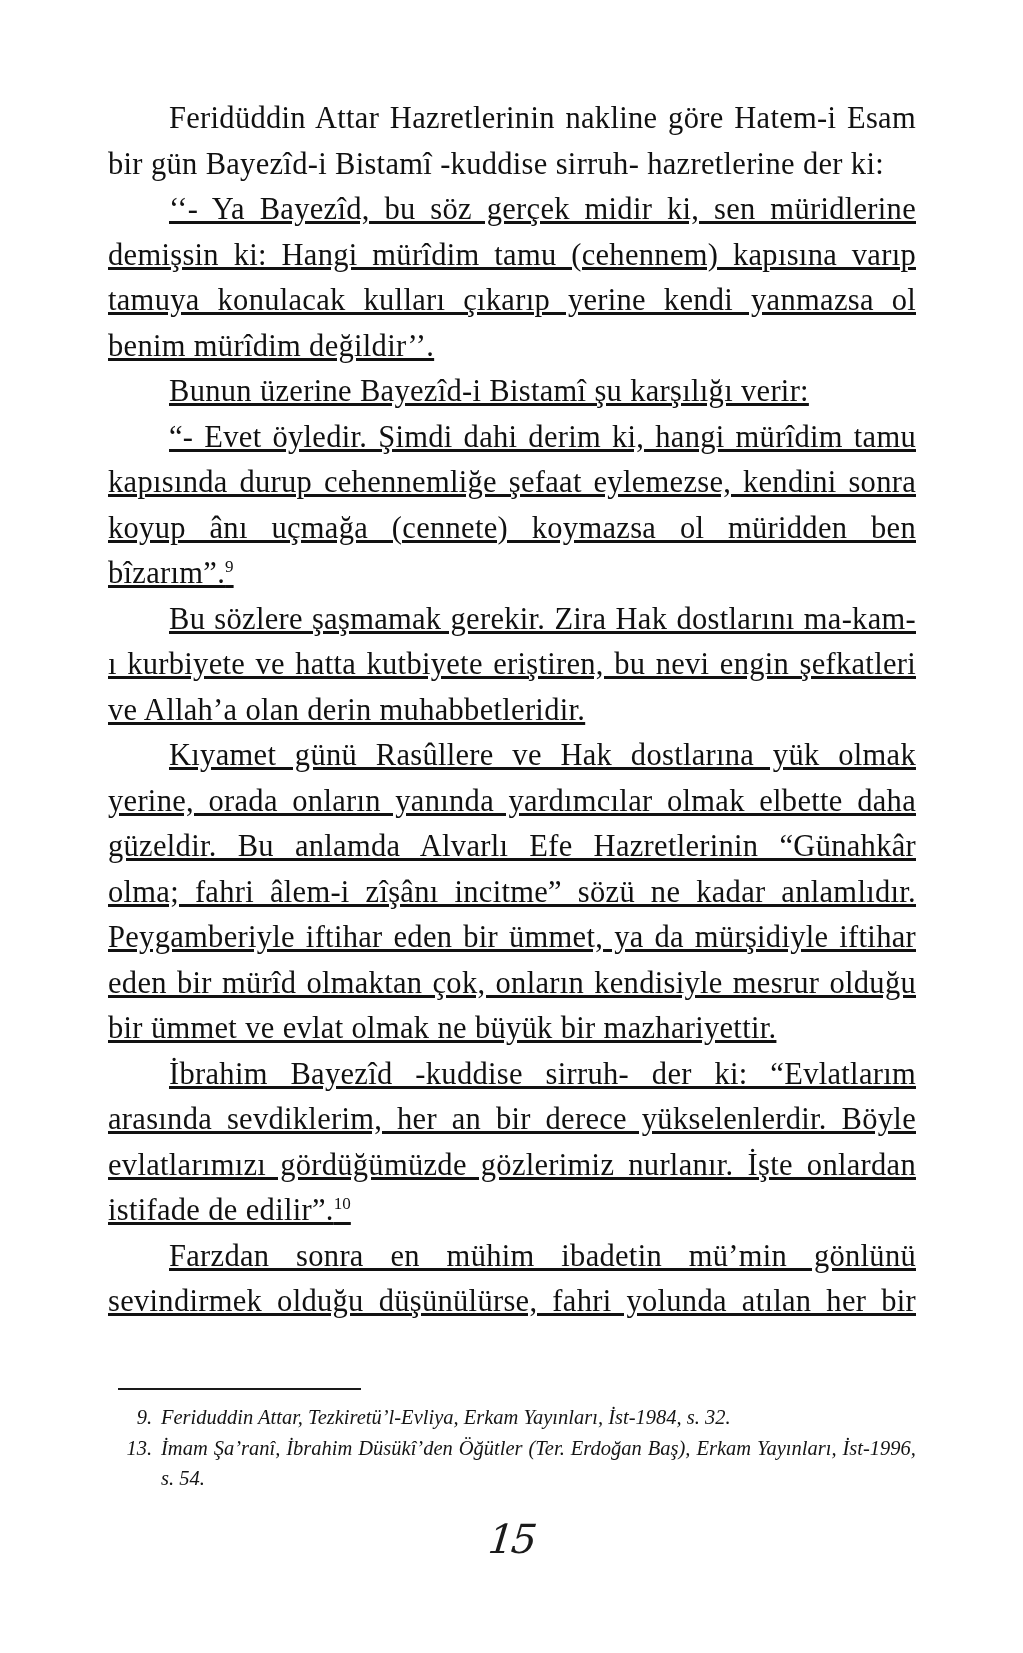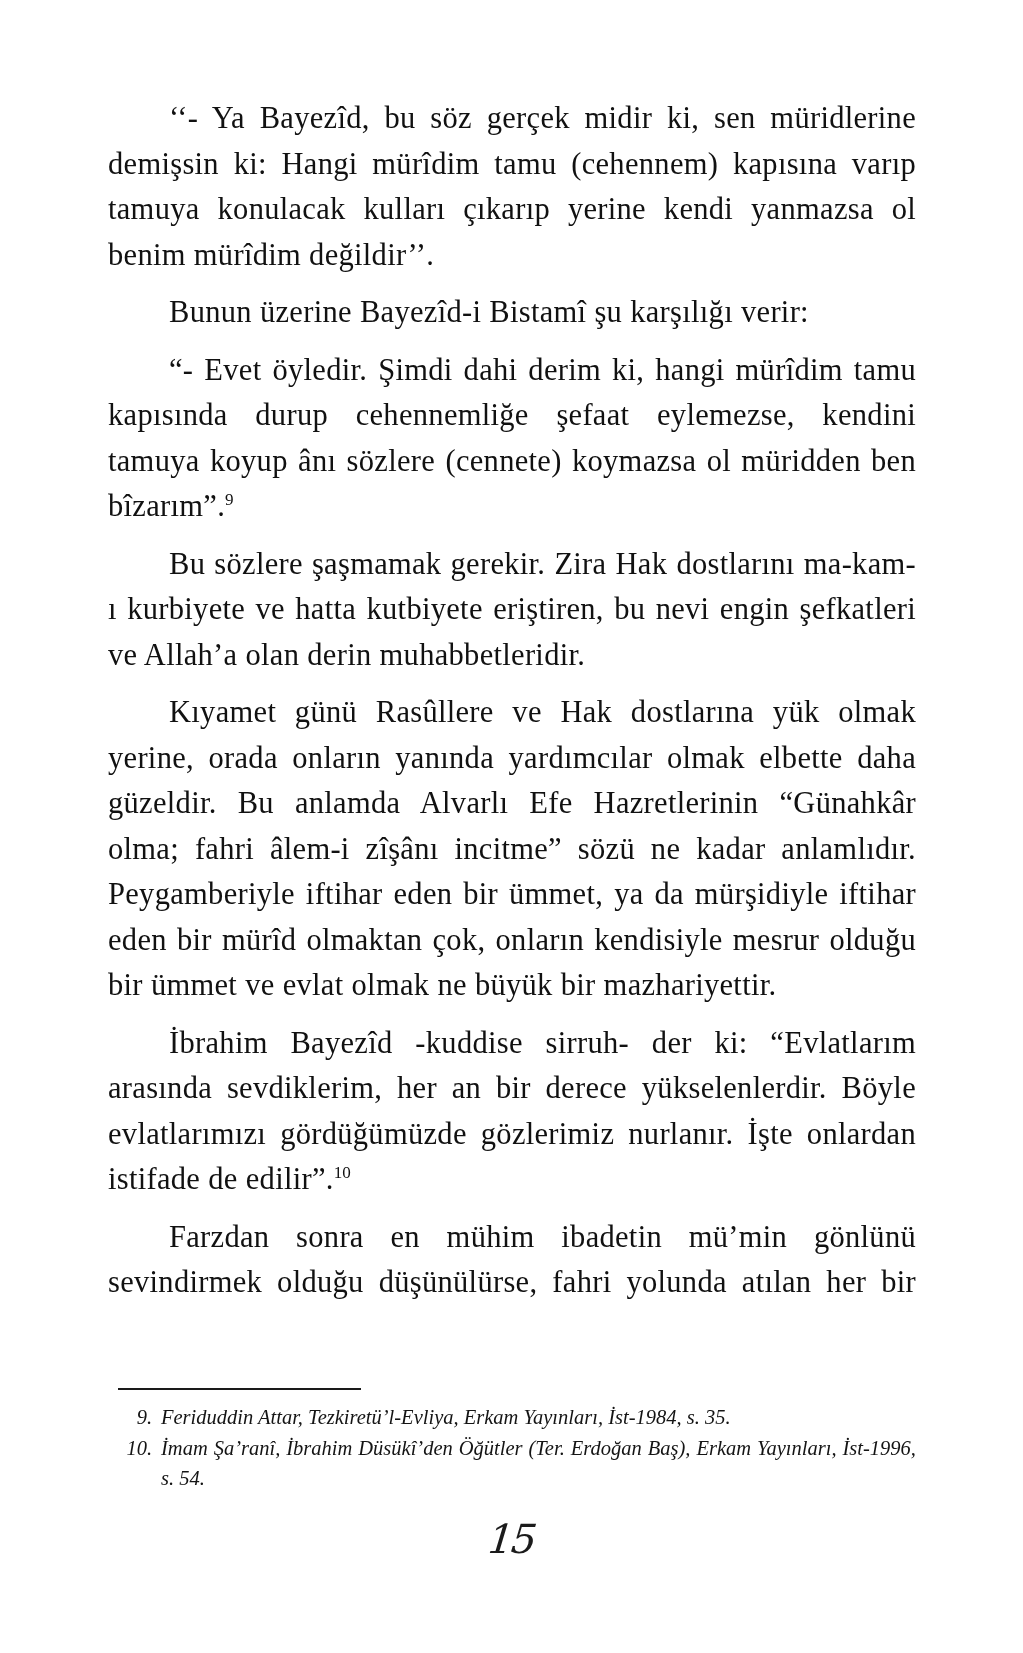"Feridüddin Attar Hazretlerinin nakline" p.para { html: none -> <p><span>Feridüddin Attar Hazretlerinin nakline göre Hatem-i Esam bir gün Bayezîd-i Bistamî -kuddise sirruh- hazretlerine der ki:</span></p> }
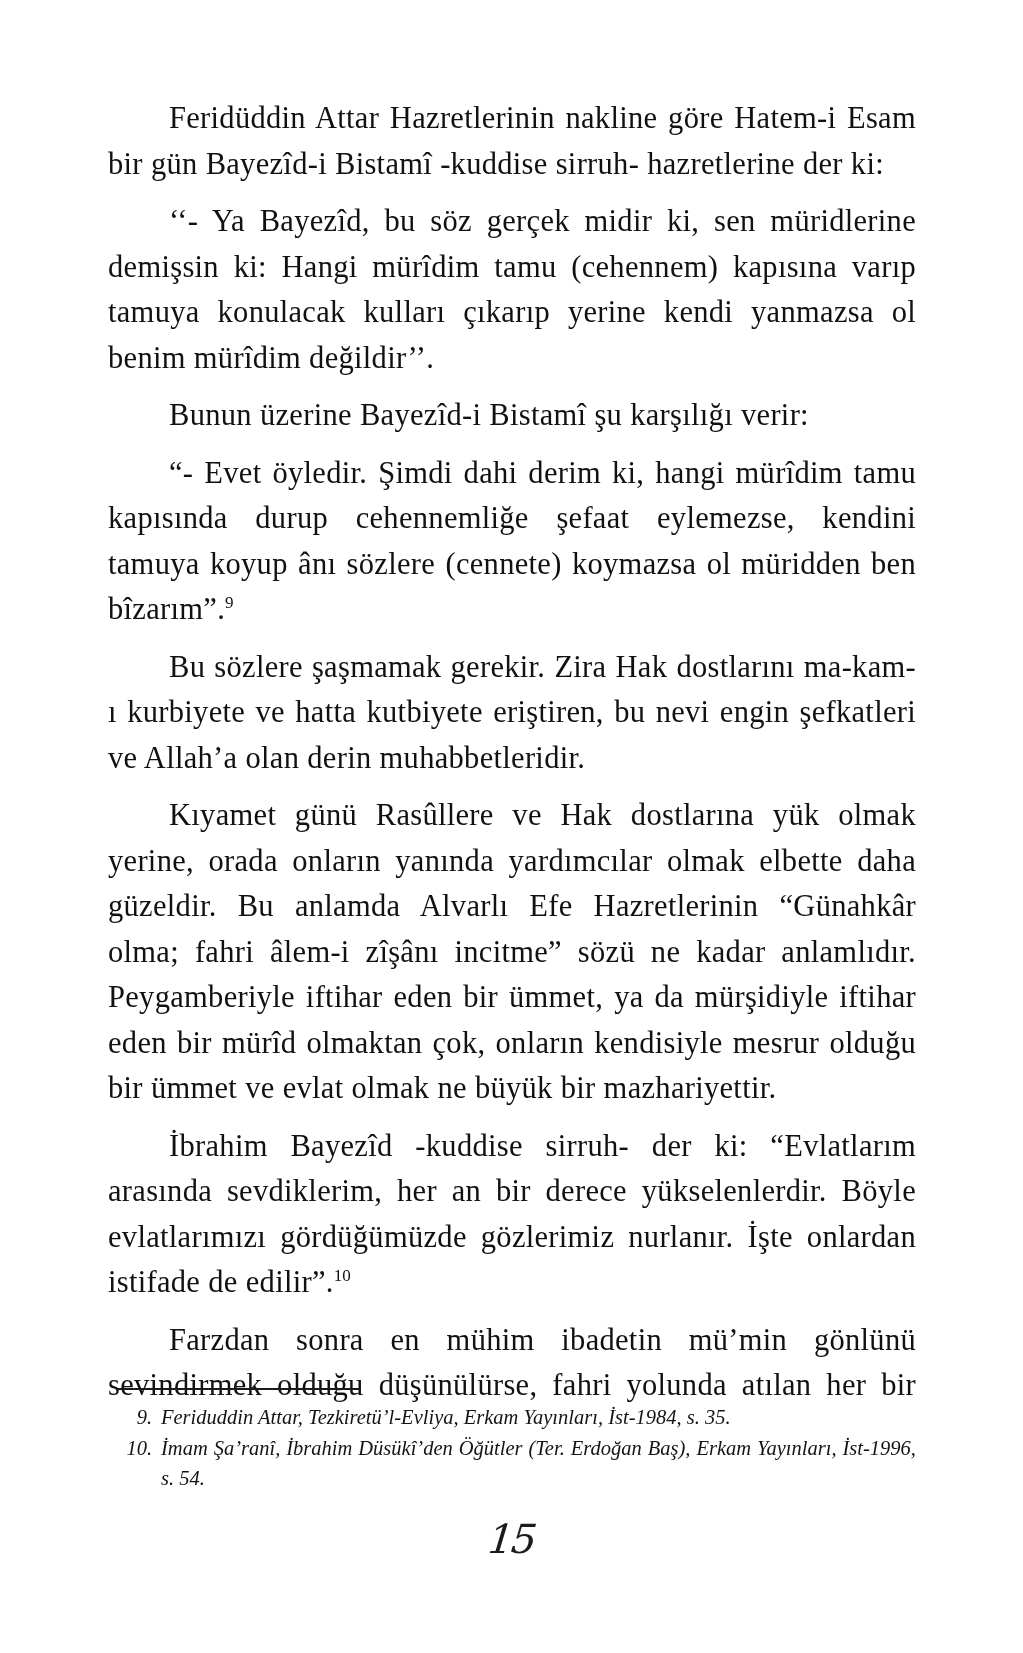"‘‘- Ya Bayezîd, bu söz" .para + .para { margin-top: 12px -> 0px; text-decoration: none -> underline }
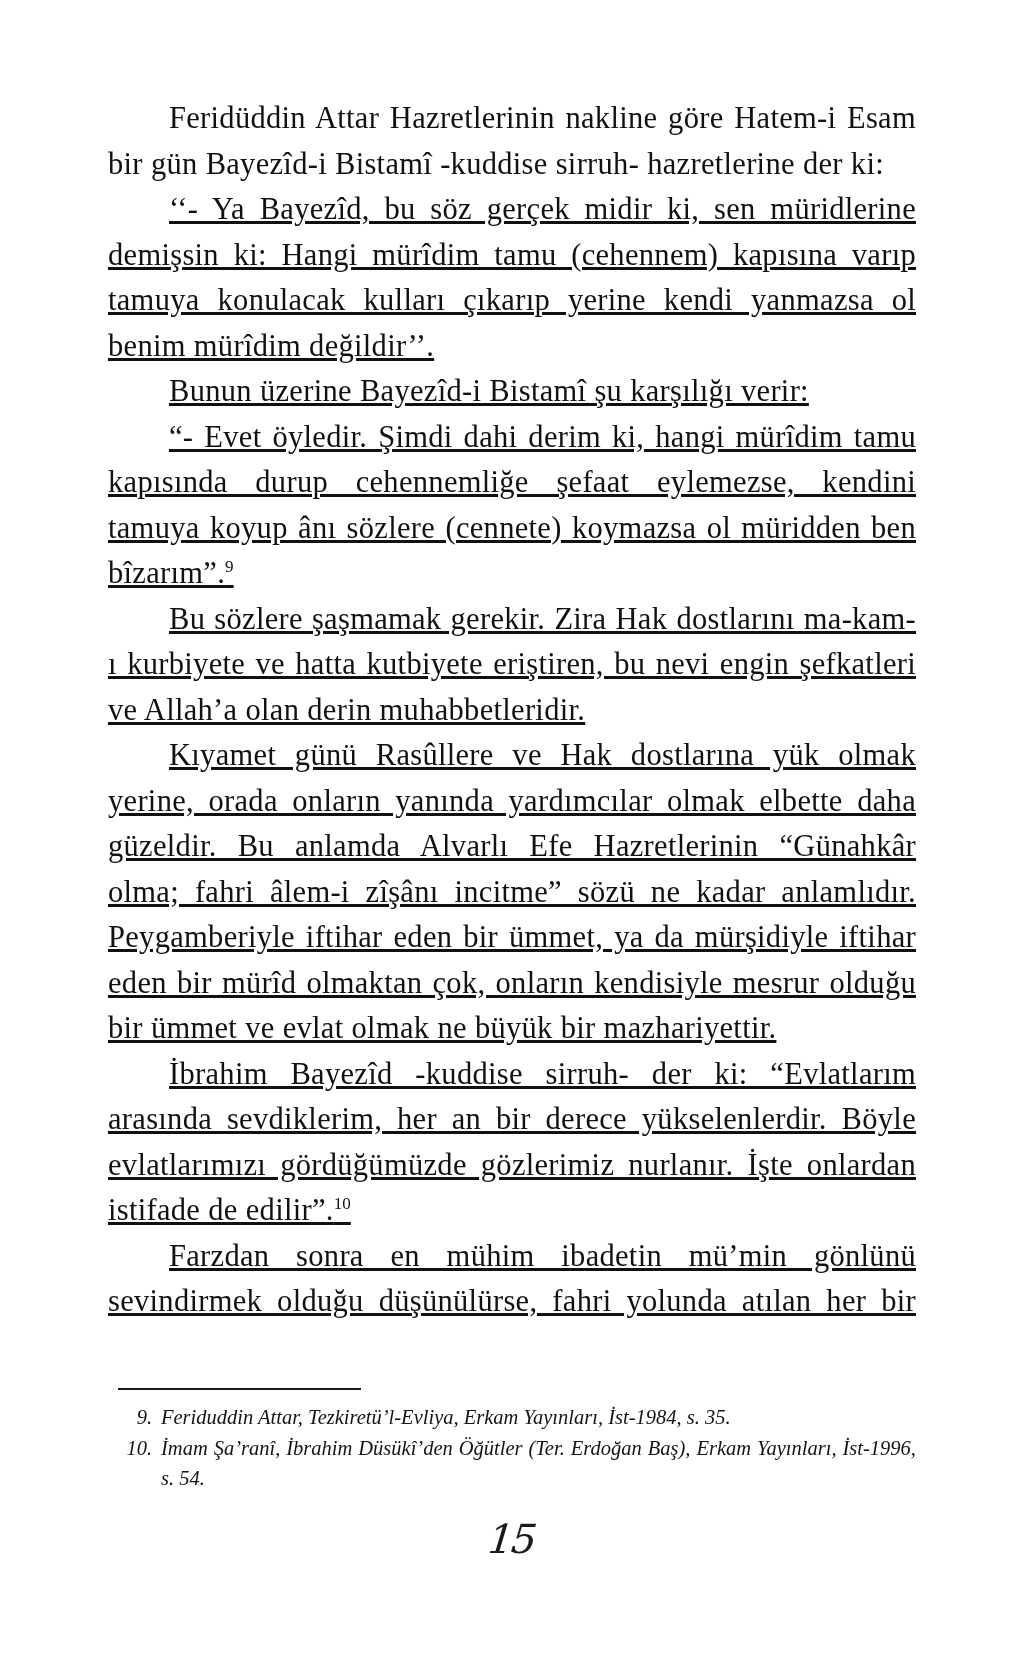"“- Evet öyledir. Şimdi dahi" span { text: tamuya koyup ânı sözlere -> sonra koyup ânı uçmağa }
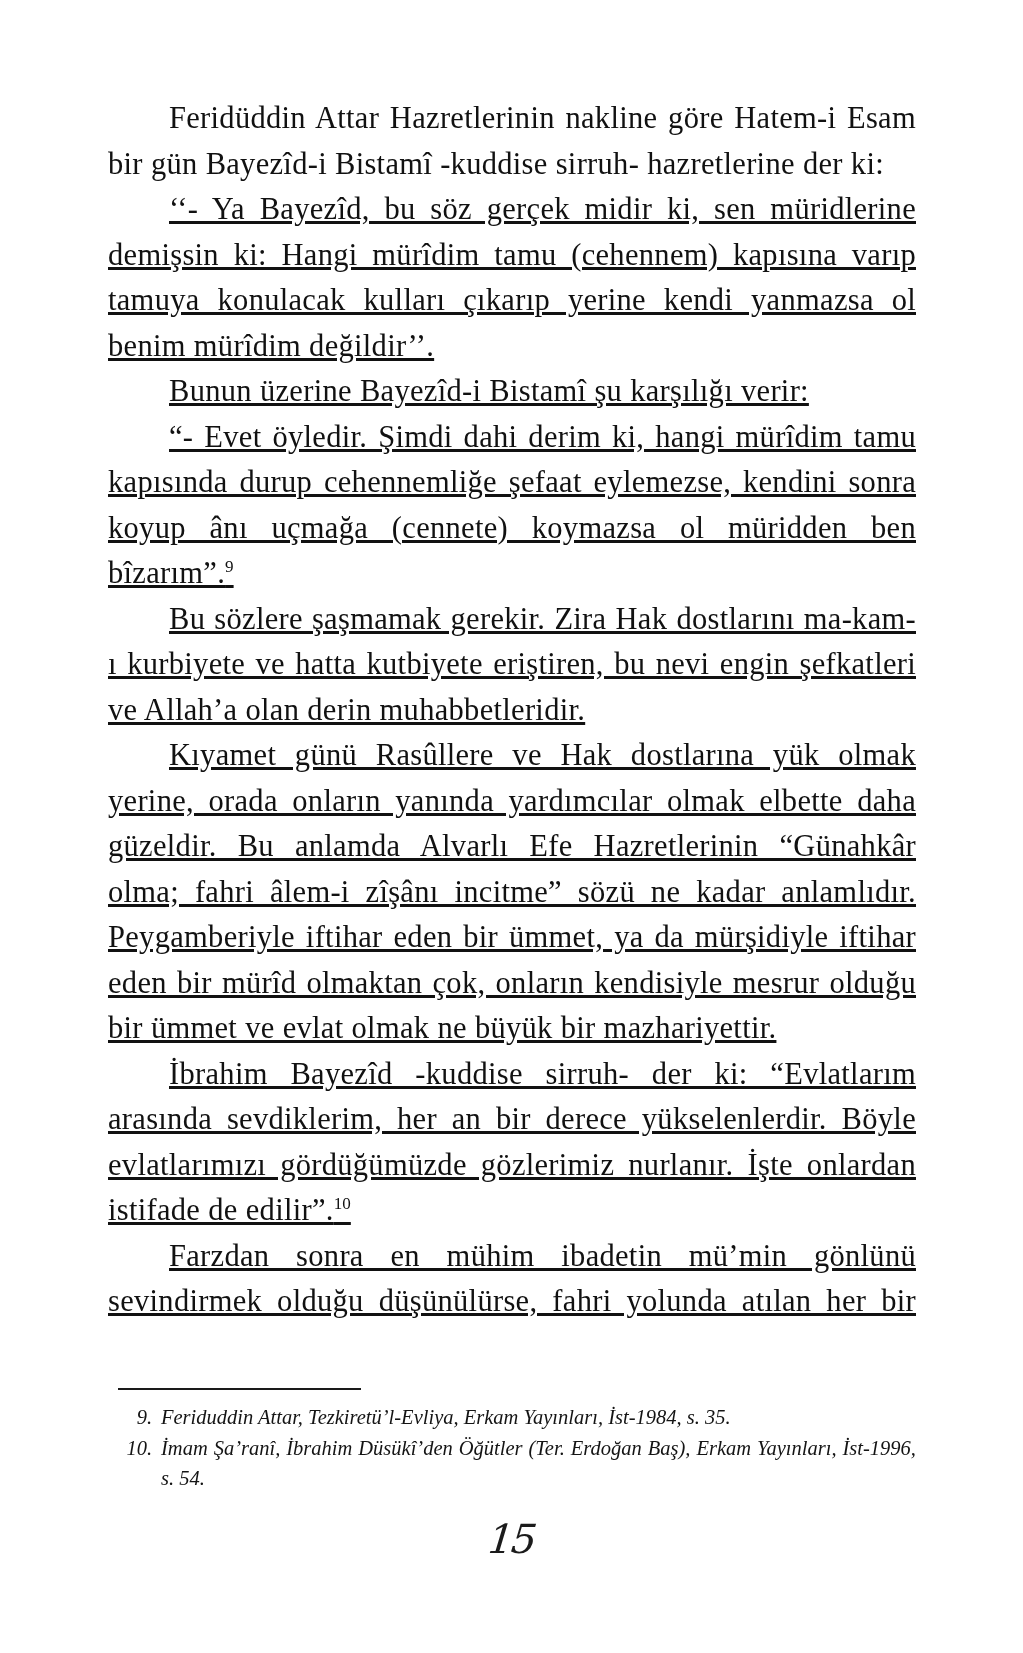"Feriduddin Attar, Tezkiretü’l-Evliya," span.fn-text { text: 35 -> 32 }
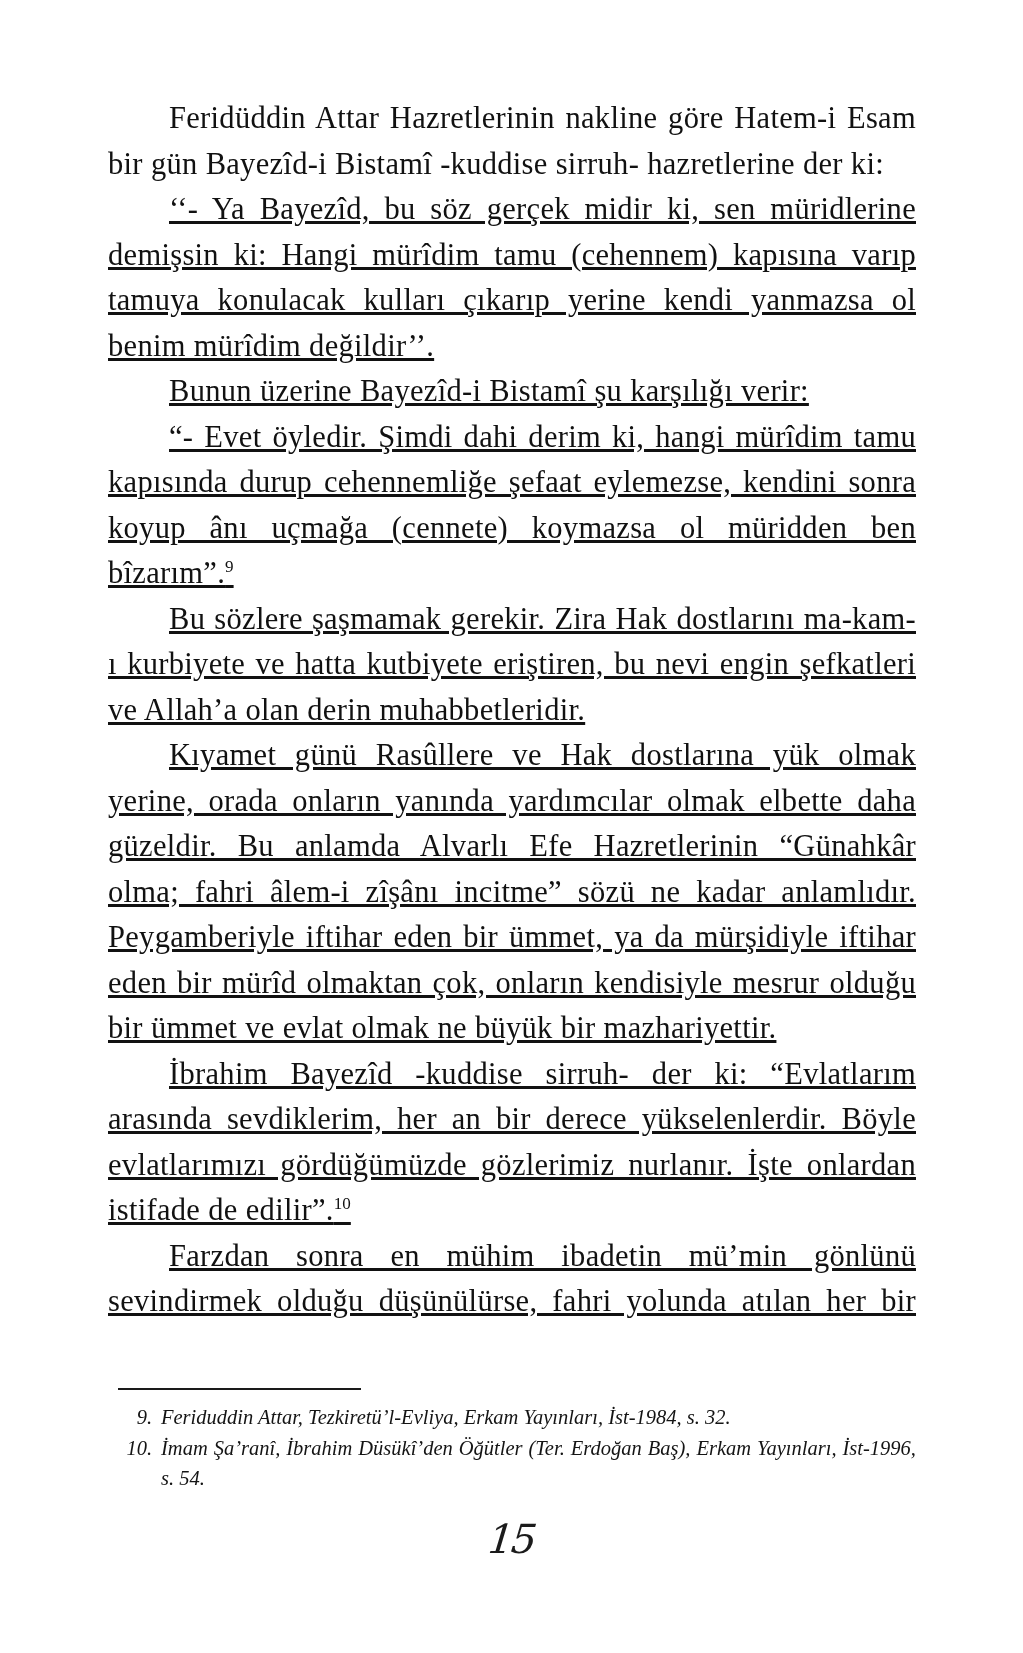"10." span.fn-num { text: 10 -> 13 }
